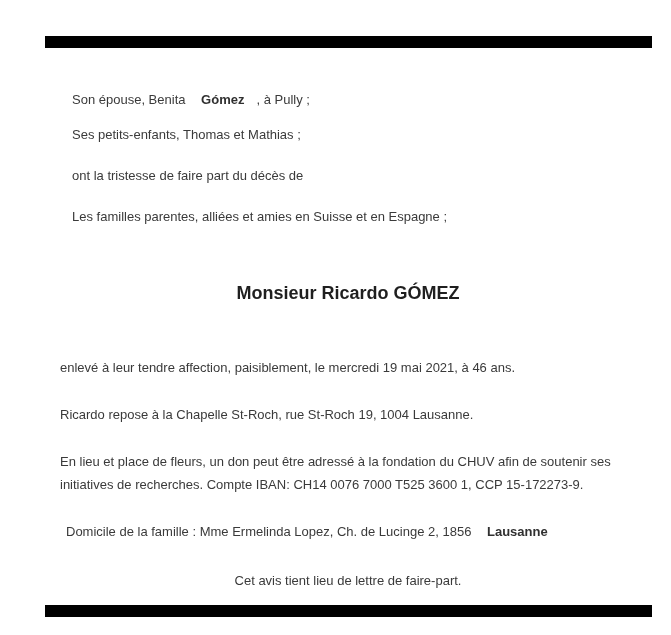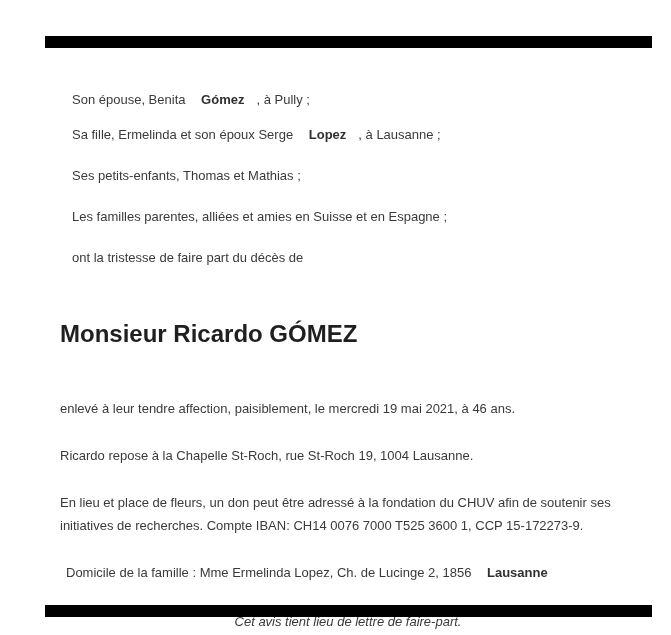"Sa fille, Ermelinda et son" div.intro-line { html: <div><span>Sa fille, Ermelinda et son époux Serge </span><b>Lopez</b><span>, à Lausanne ;</span></div> -> none }
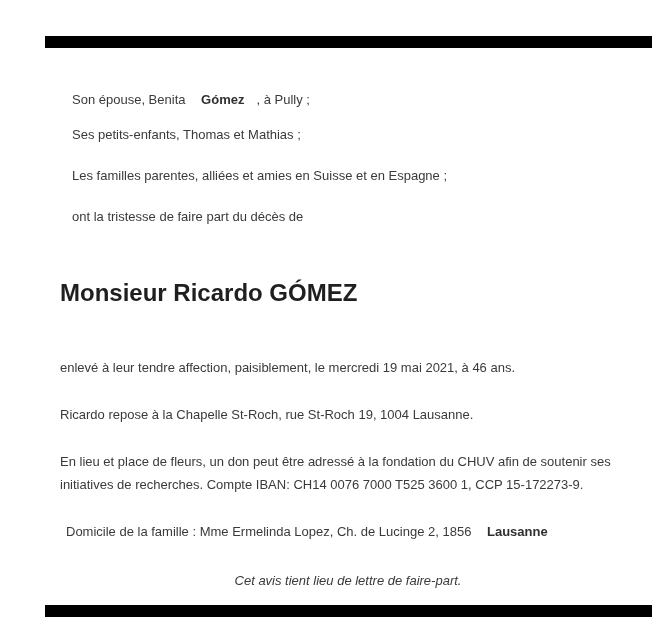"Les familles parentes, alliées et" div.intro-line { order: before "ont la tristesse de faire" -> after "ont la tristesse de faire" }
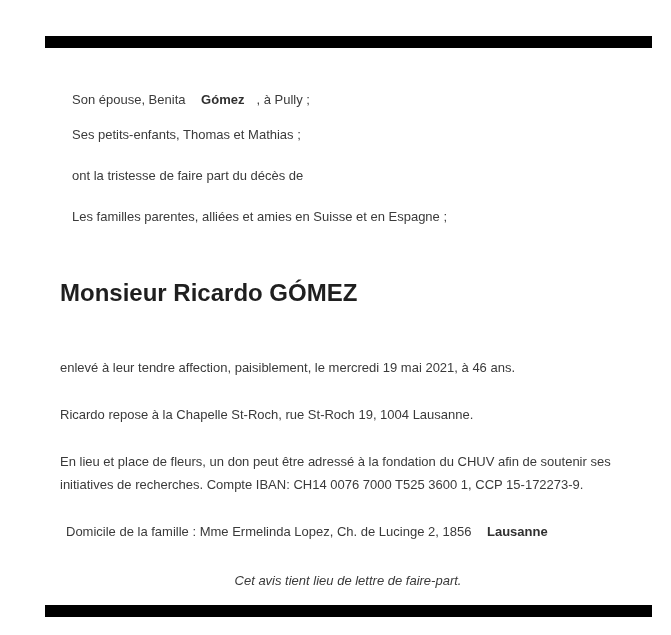"Monsieur Ricardo GÓMEZ" .deceased-name { font-size: 24px -> 18px; text-align: left -> center }
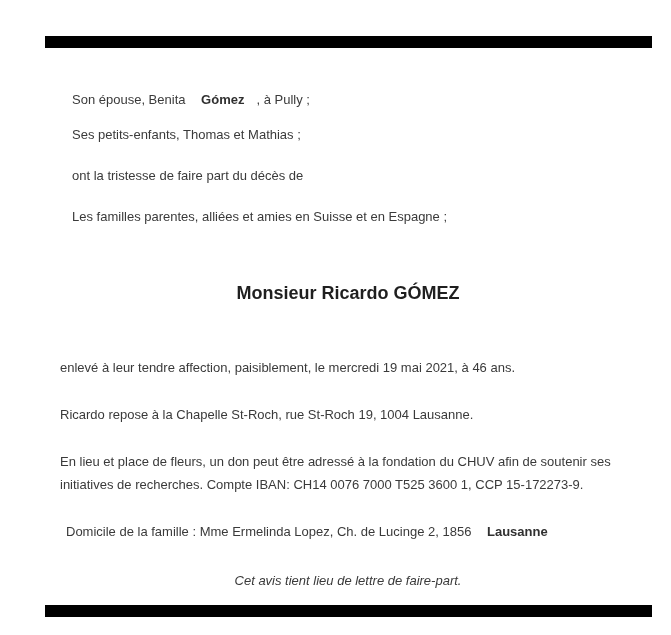"Cet avis tient lieu de" .closing-line { font-style: italic -> none }
